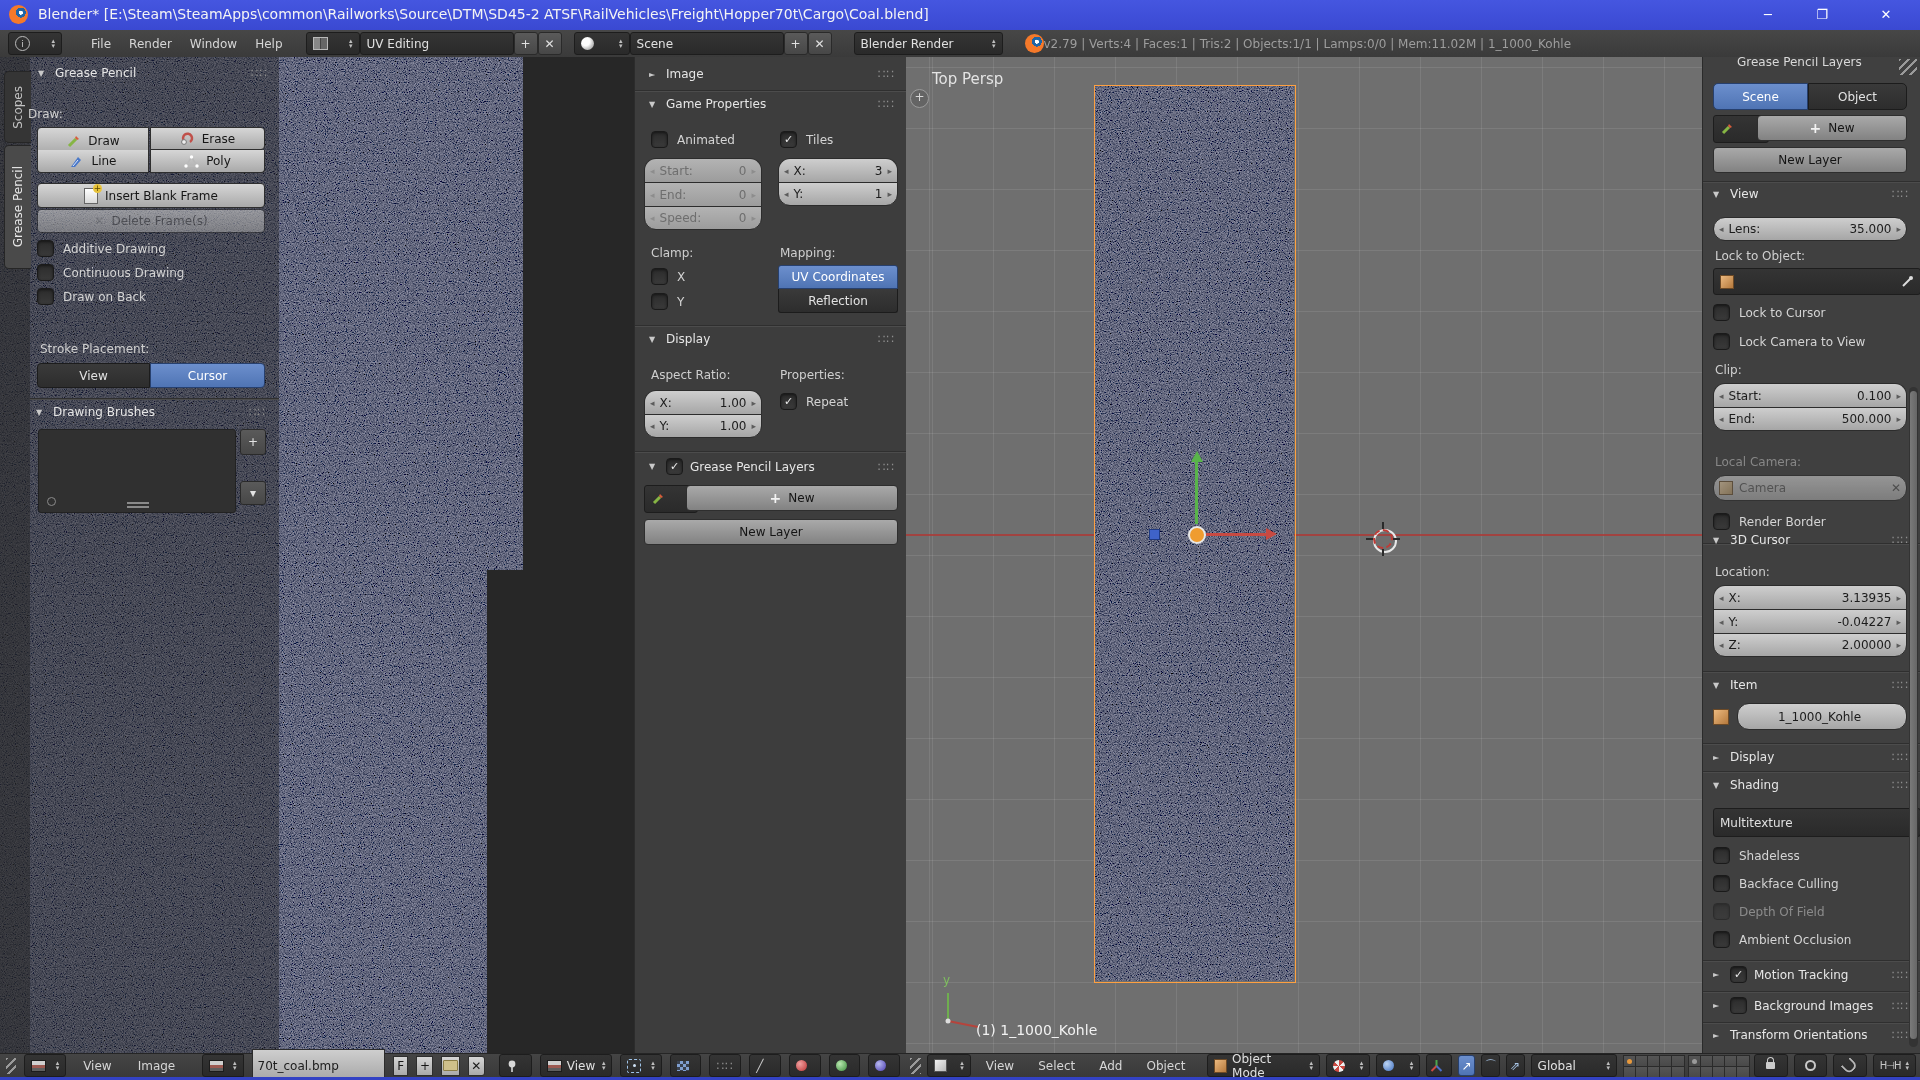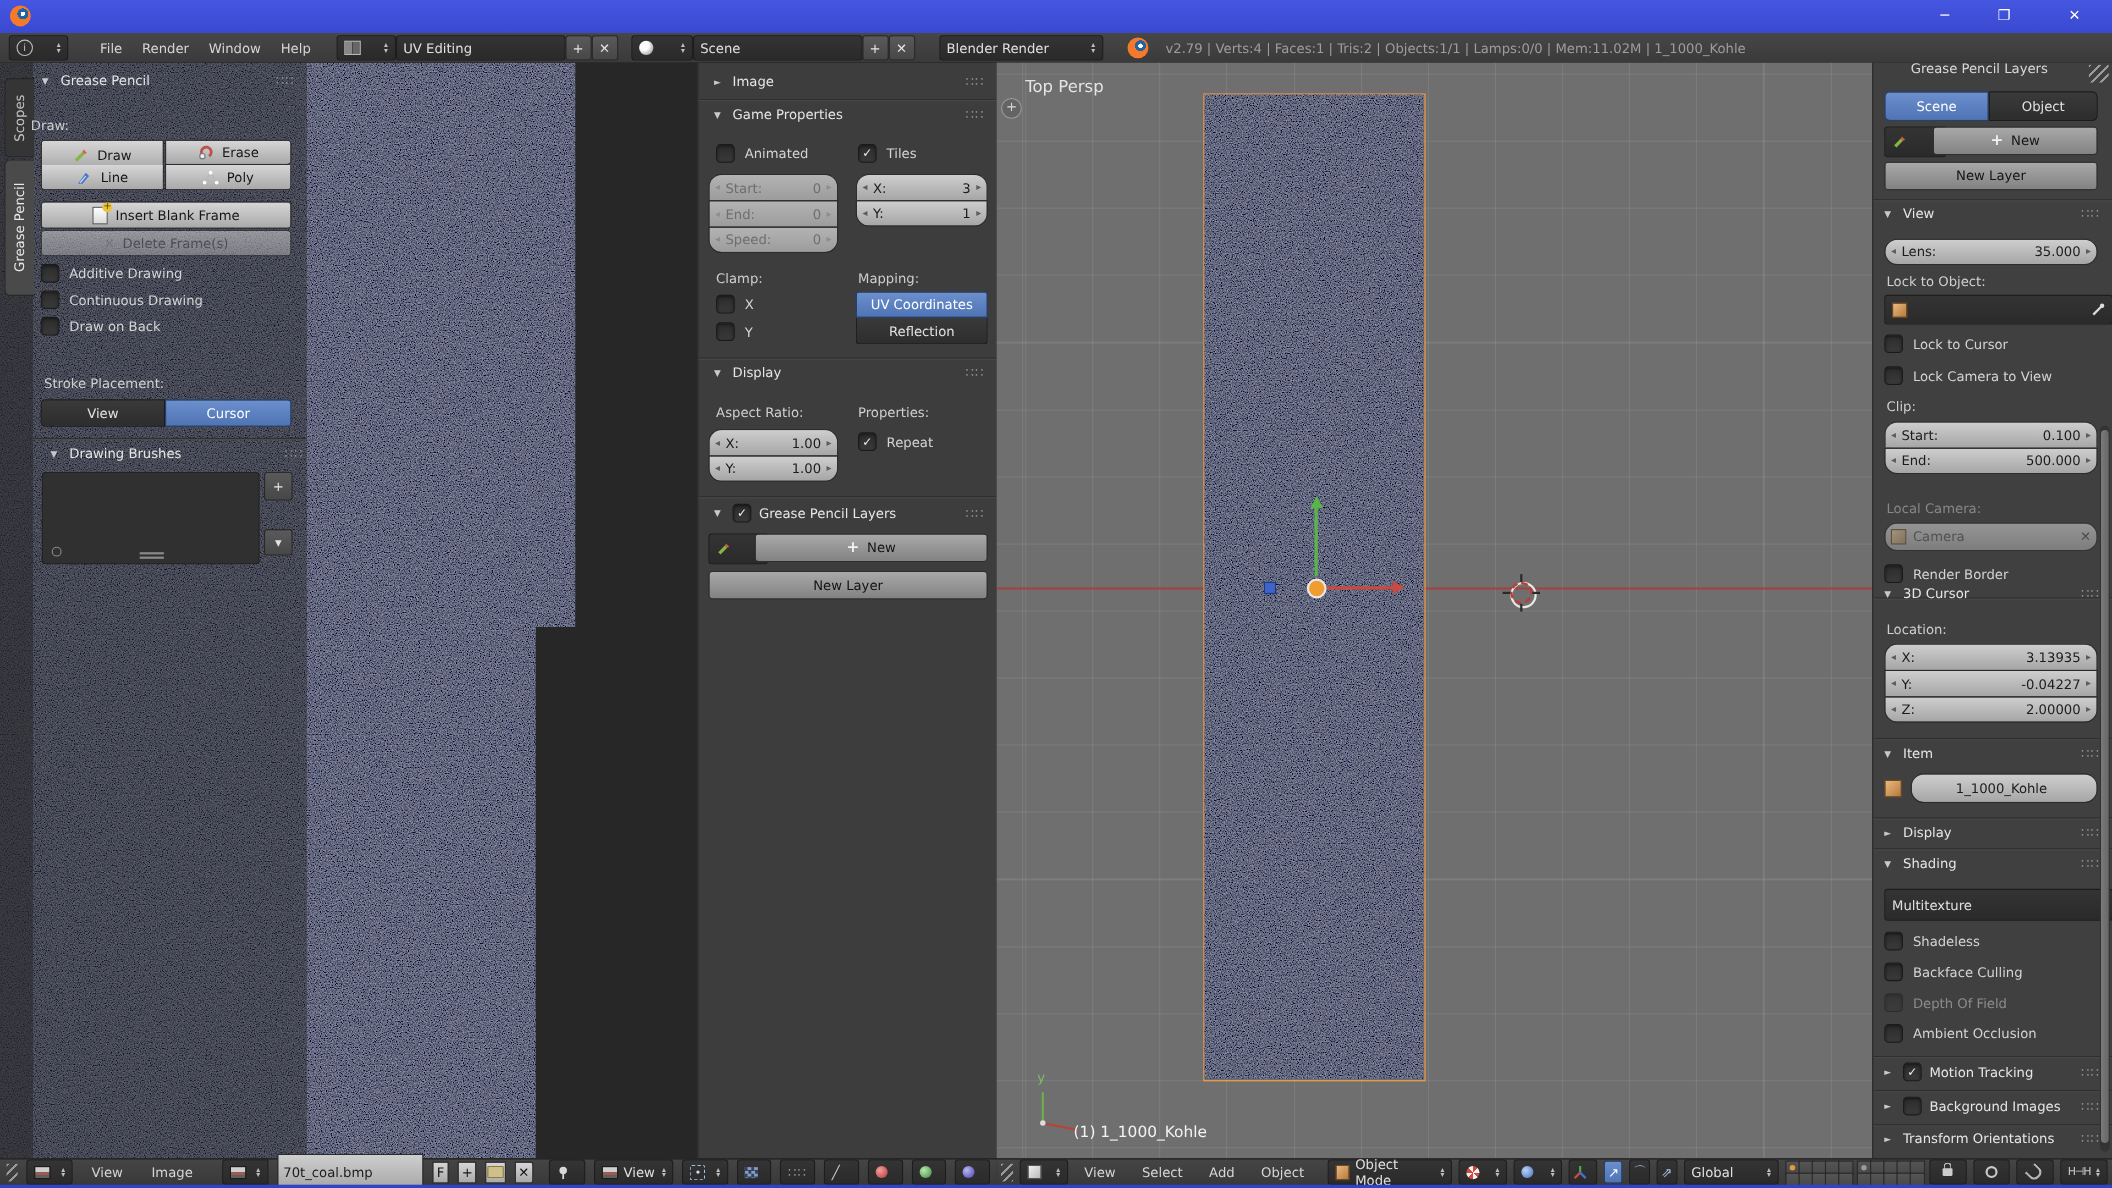"Blender*" span.title { html: none -> <span>Blender* [E:\Steam\SteamApps\common\Railworks\Source\DTM\SD45-2 ATSF\RailVehicles\Freight\Hopper70t\Cargo\Coal.blend]</span> }
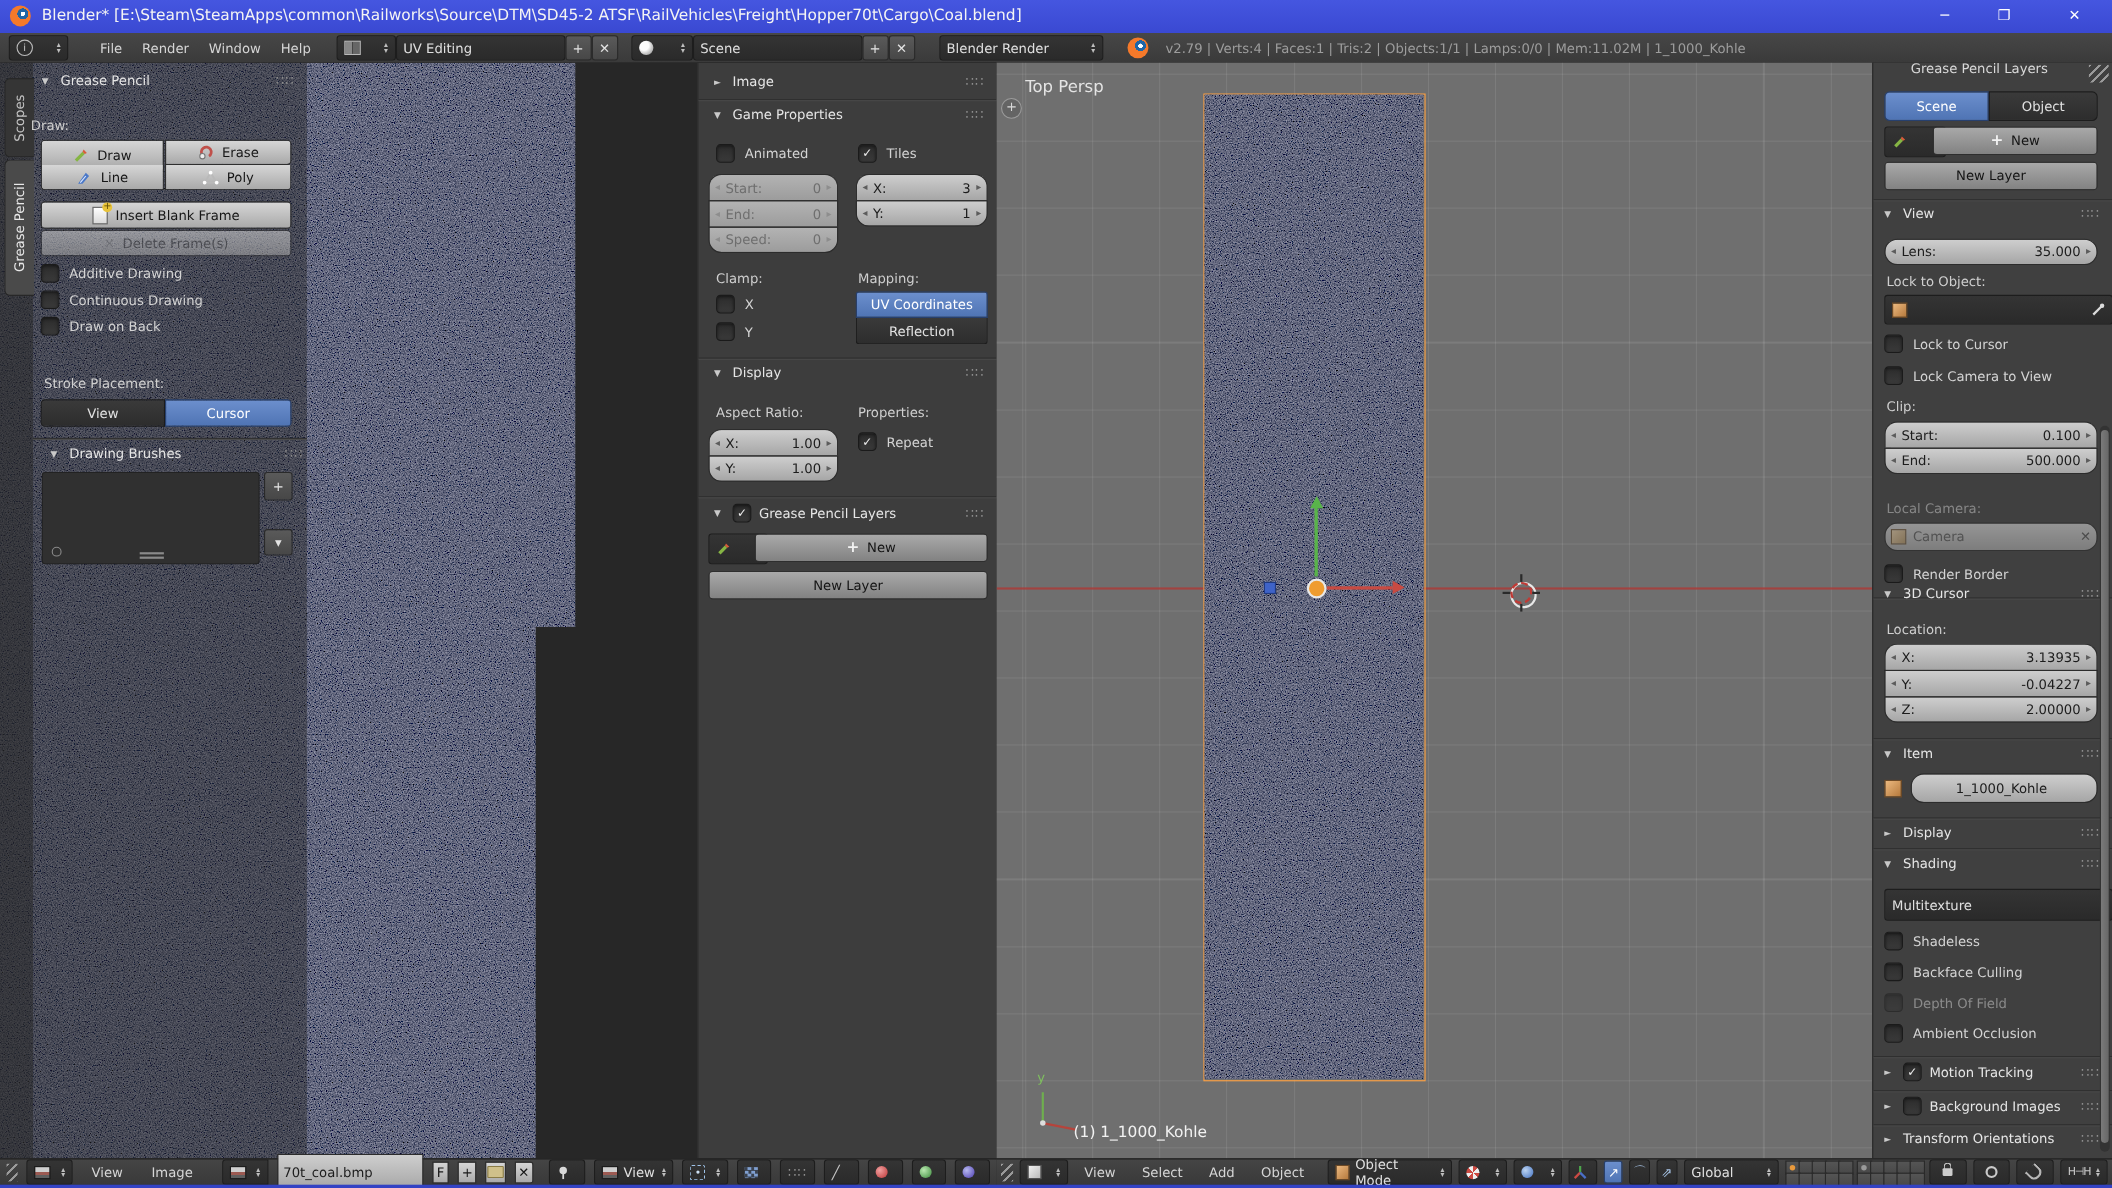"v2.79 | Verts:4 | Faces:1" span.stats { margin-left: 16px -> none }
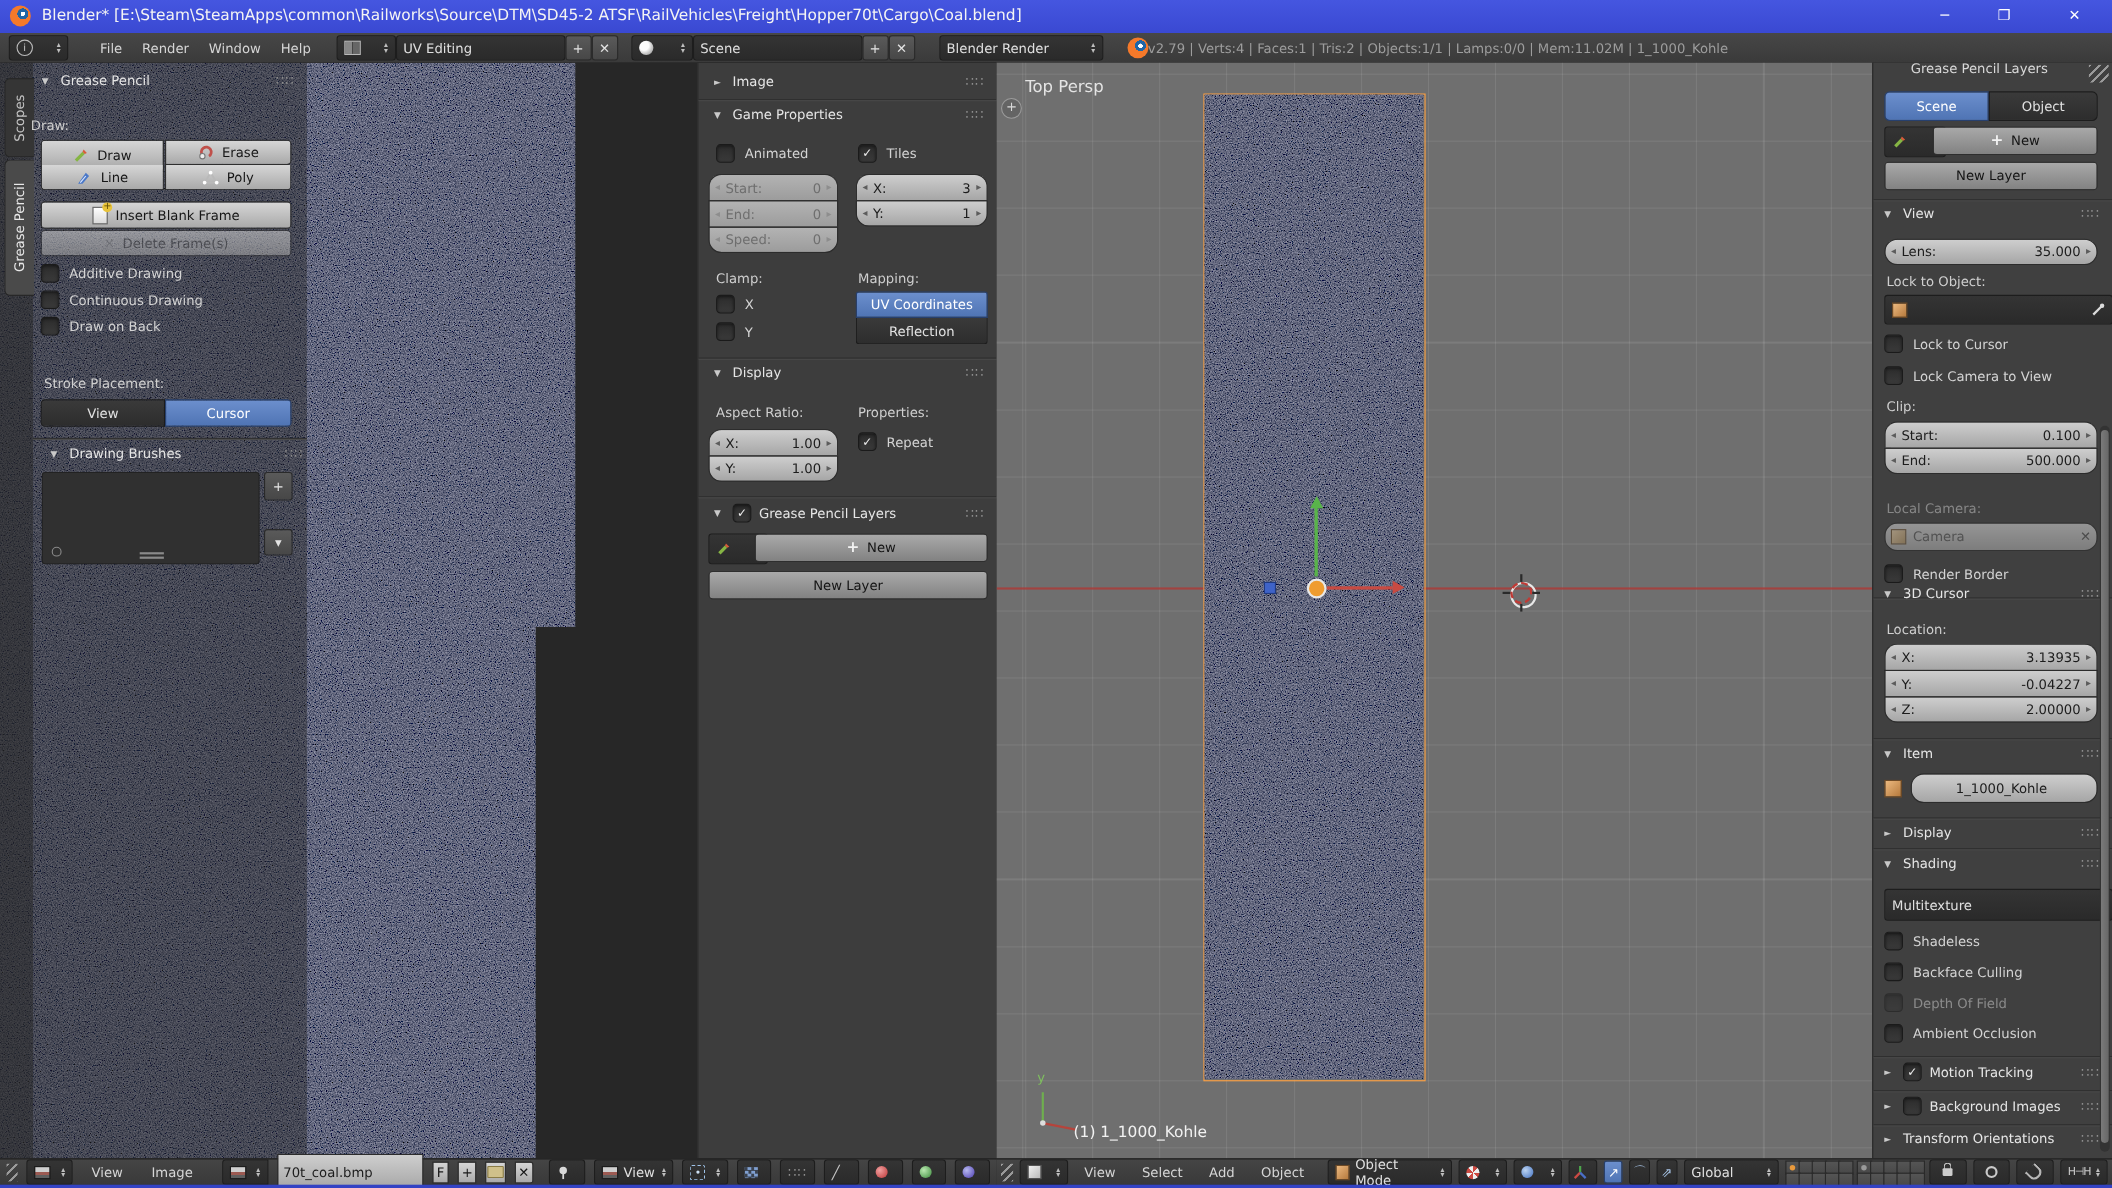"Drawing Brushes" div.phead { left: 46px -> 36px }
